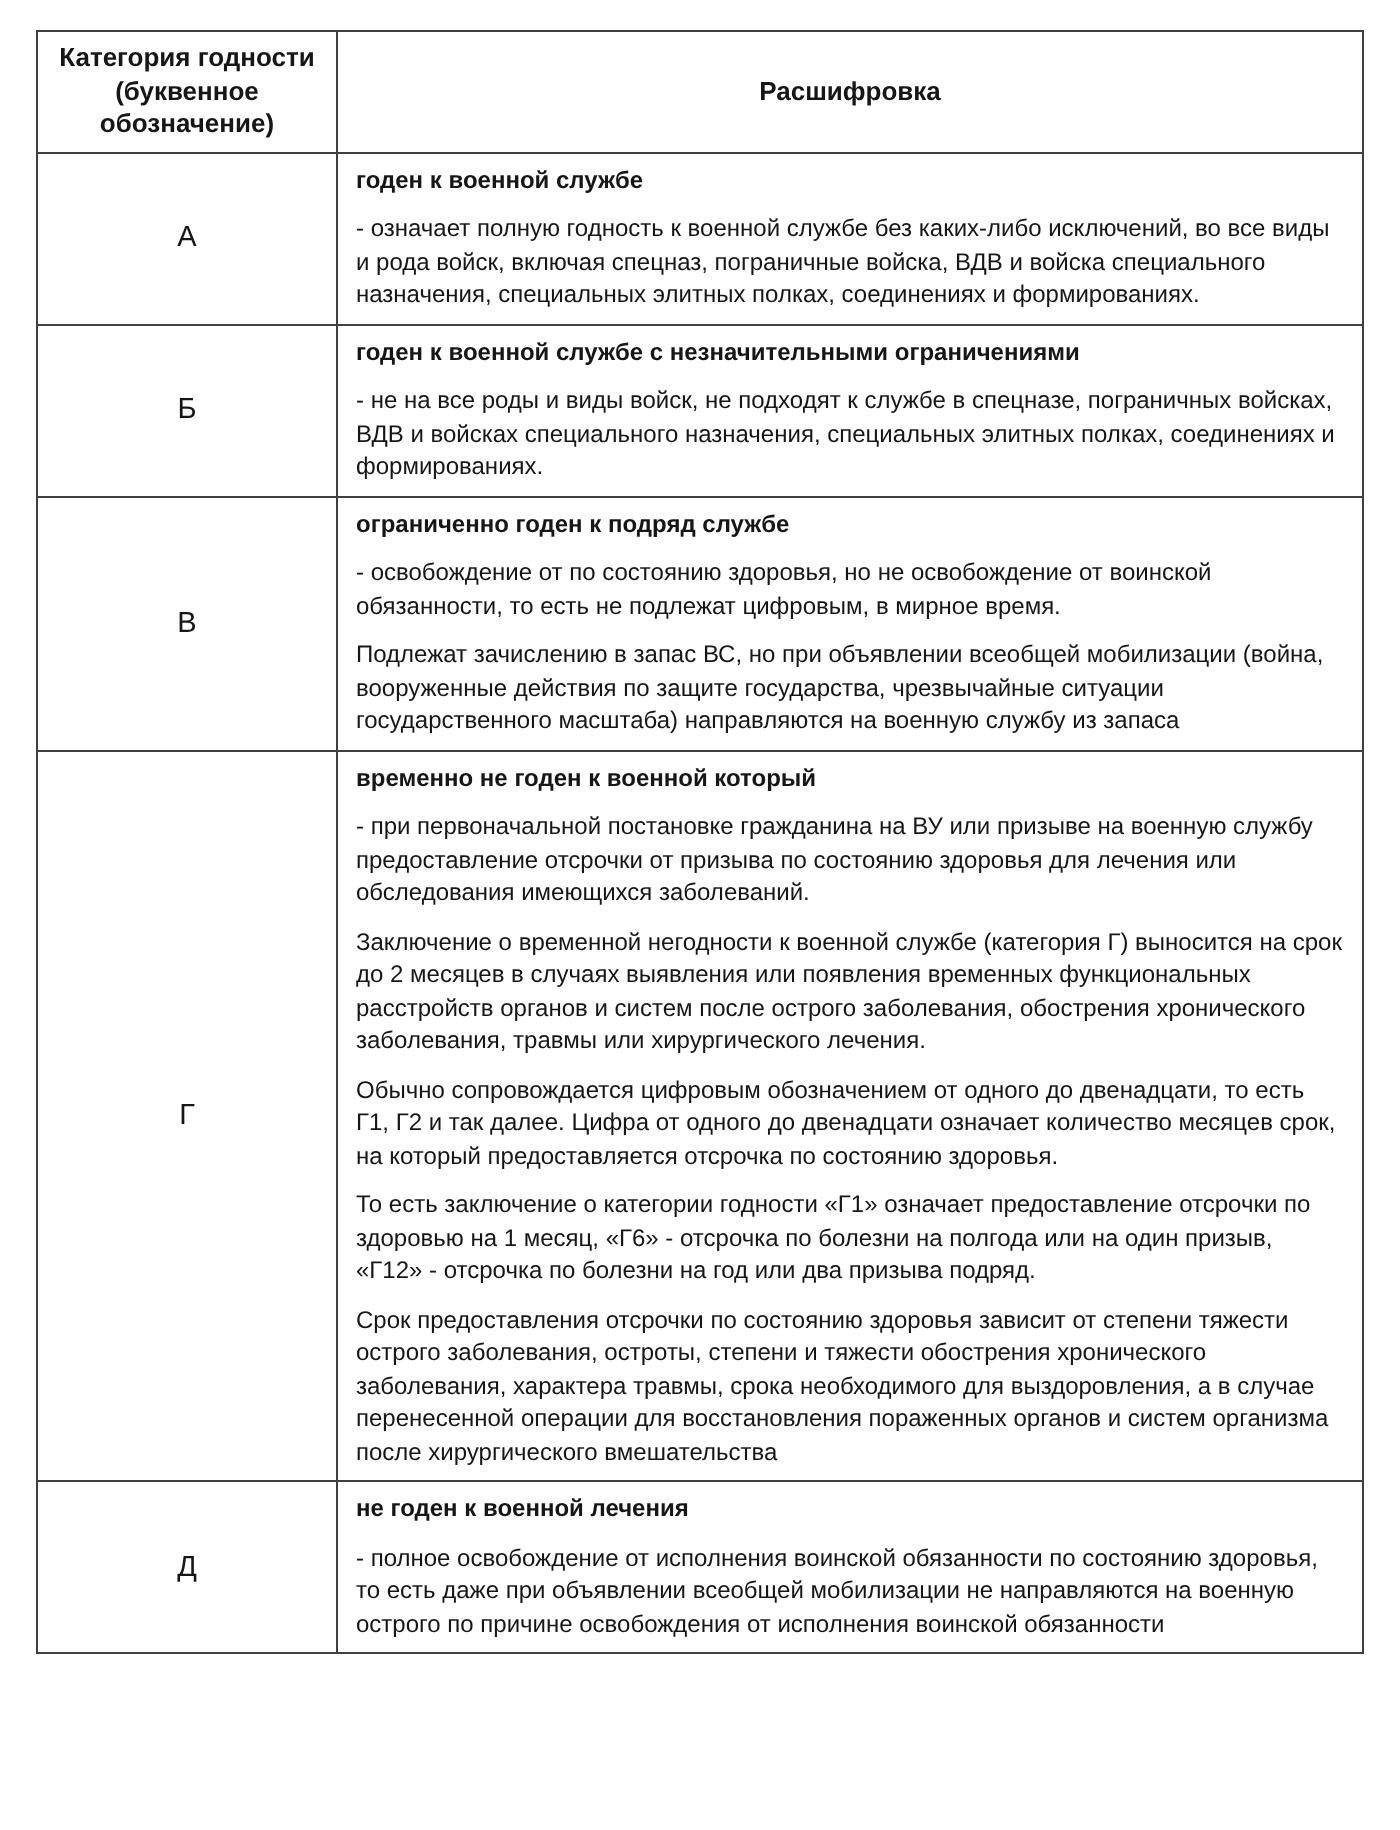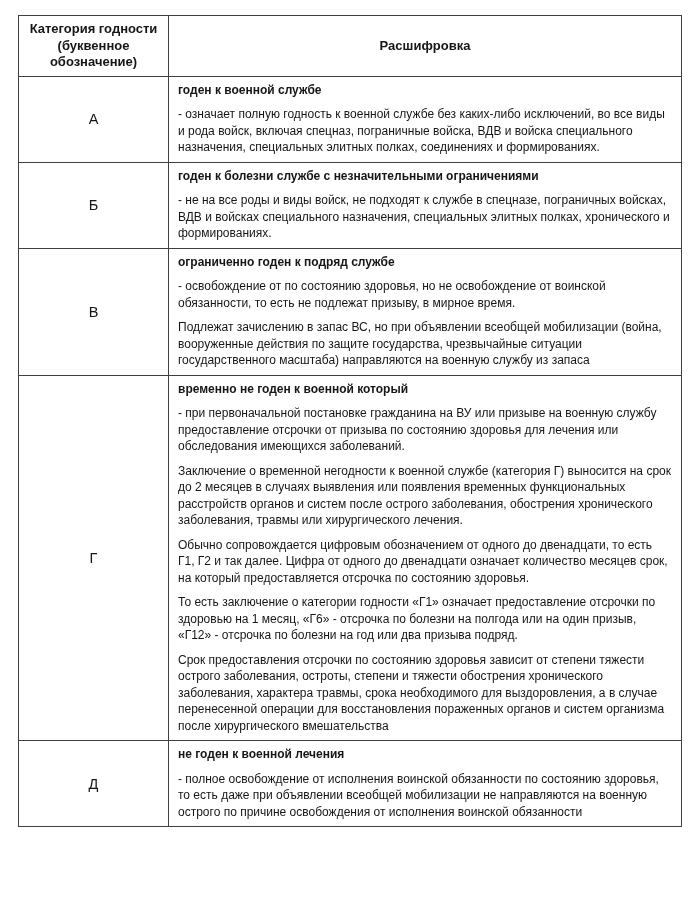"годен к болезни службе с" p.desc-title { text: болезни -> военной }
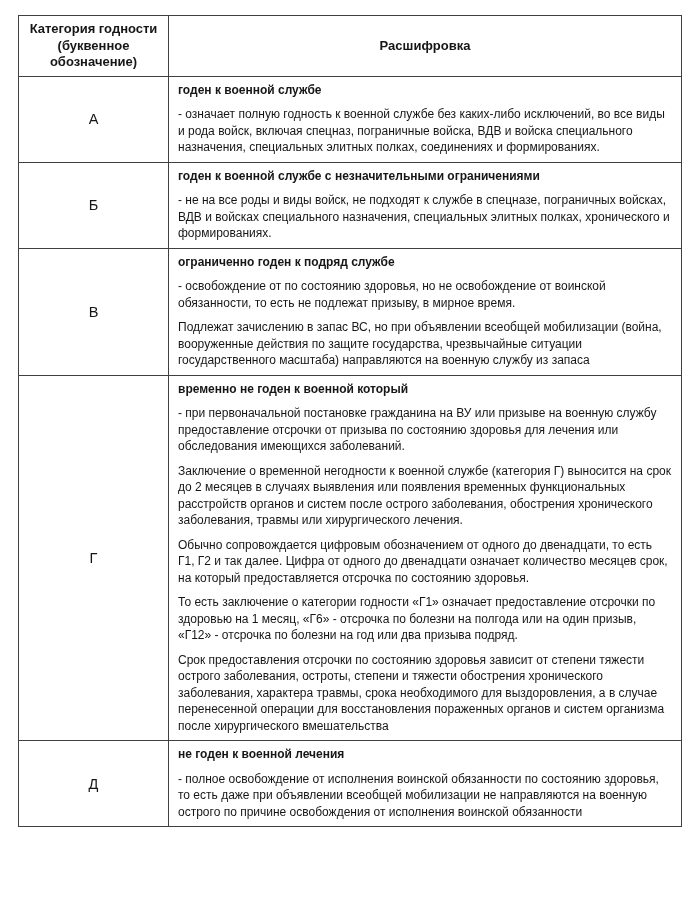"- не на все роды" p.desc-para { text: хронического -> соединениях }
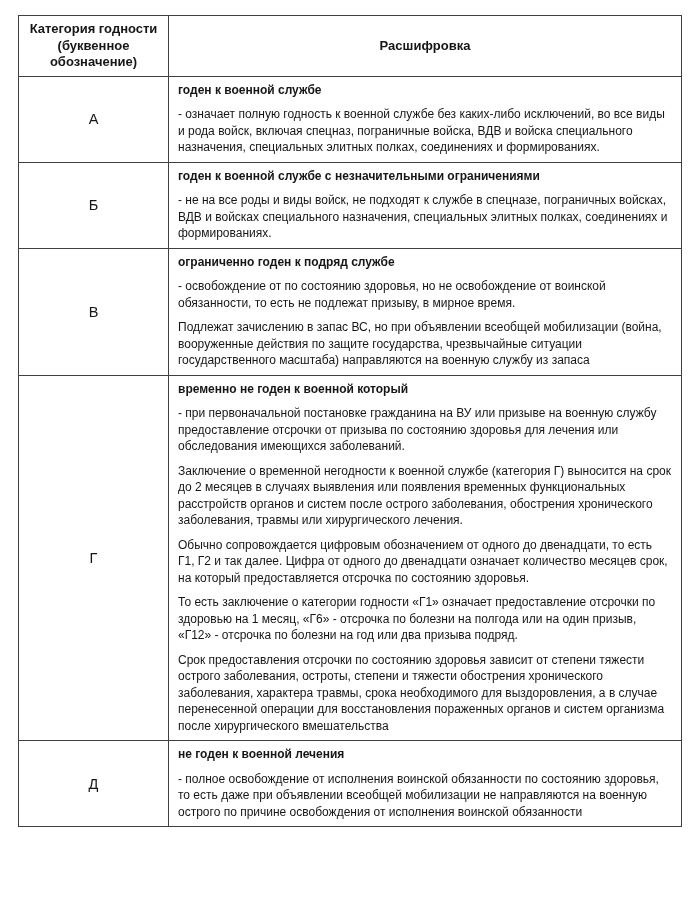"- освобождение от по состоянию" p.desc-para { text: призыву -> цифровым }
